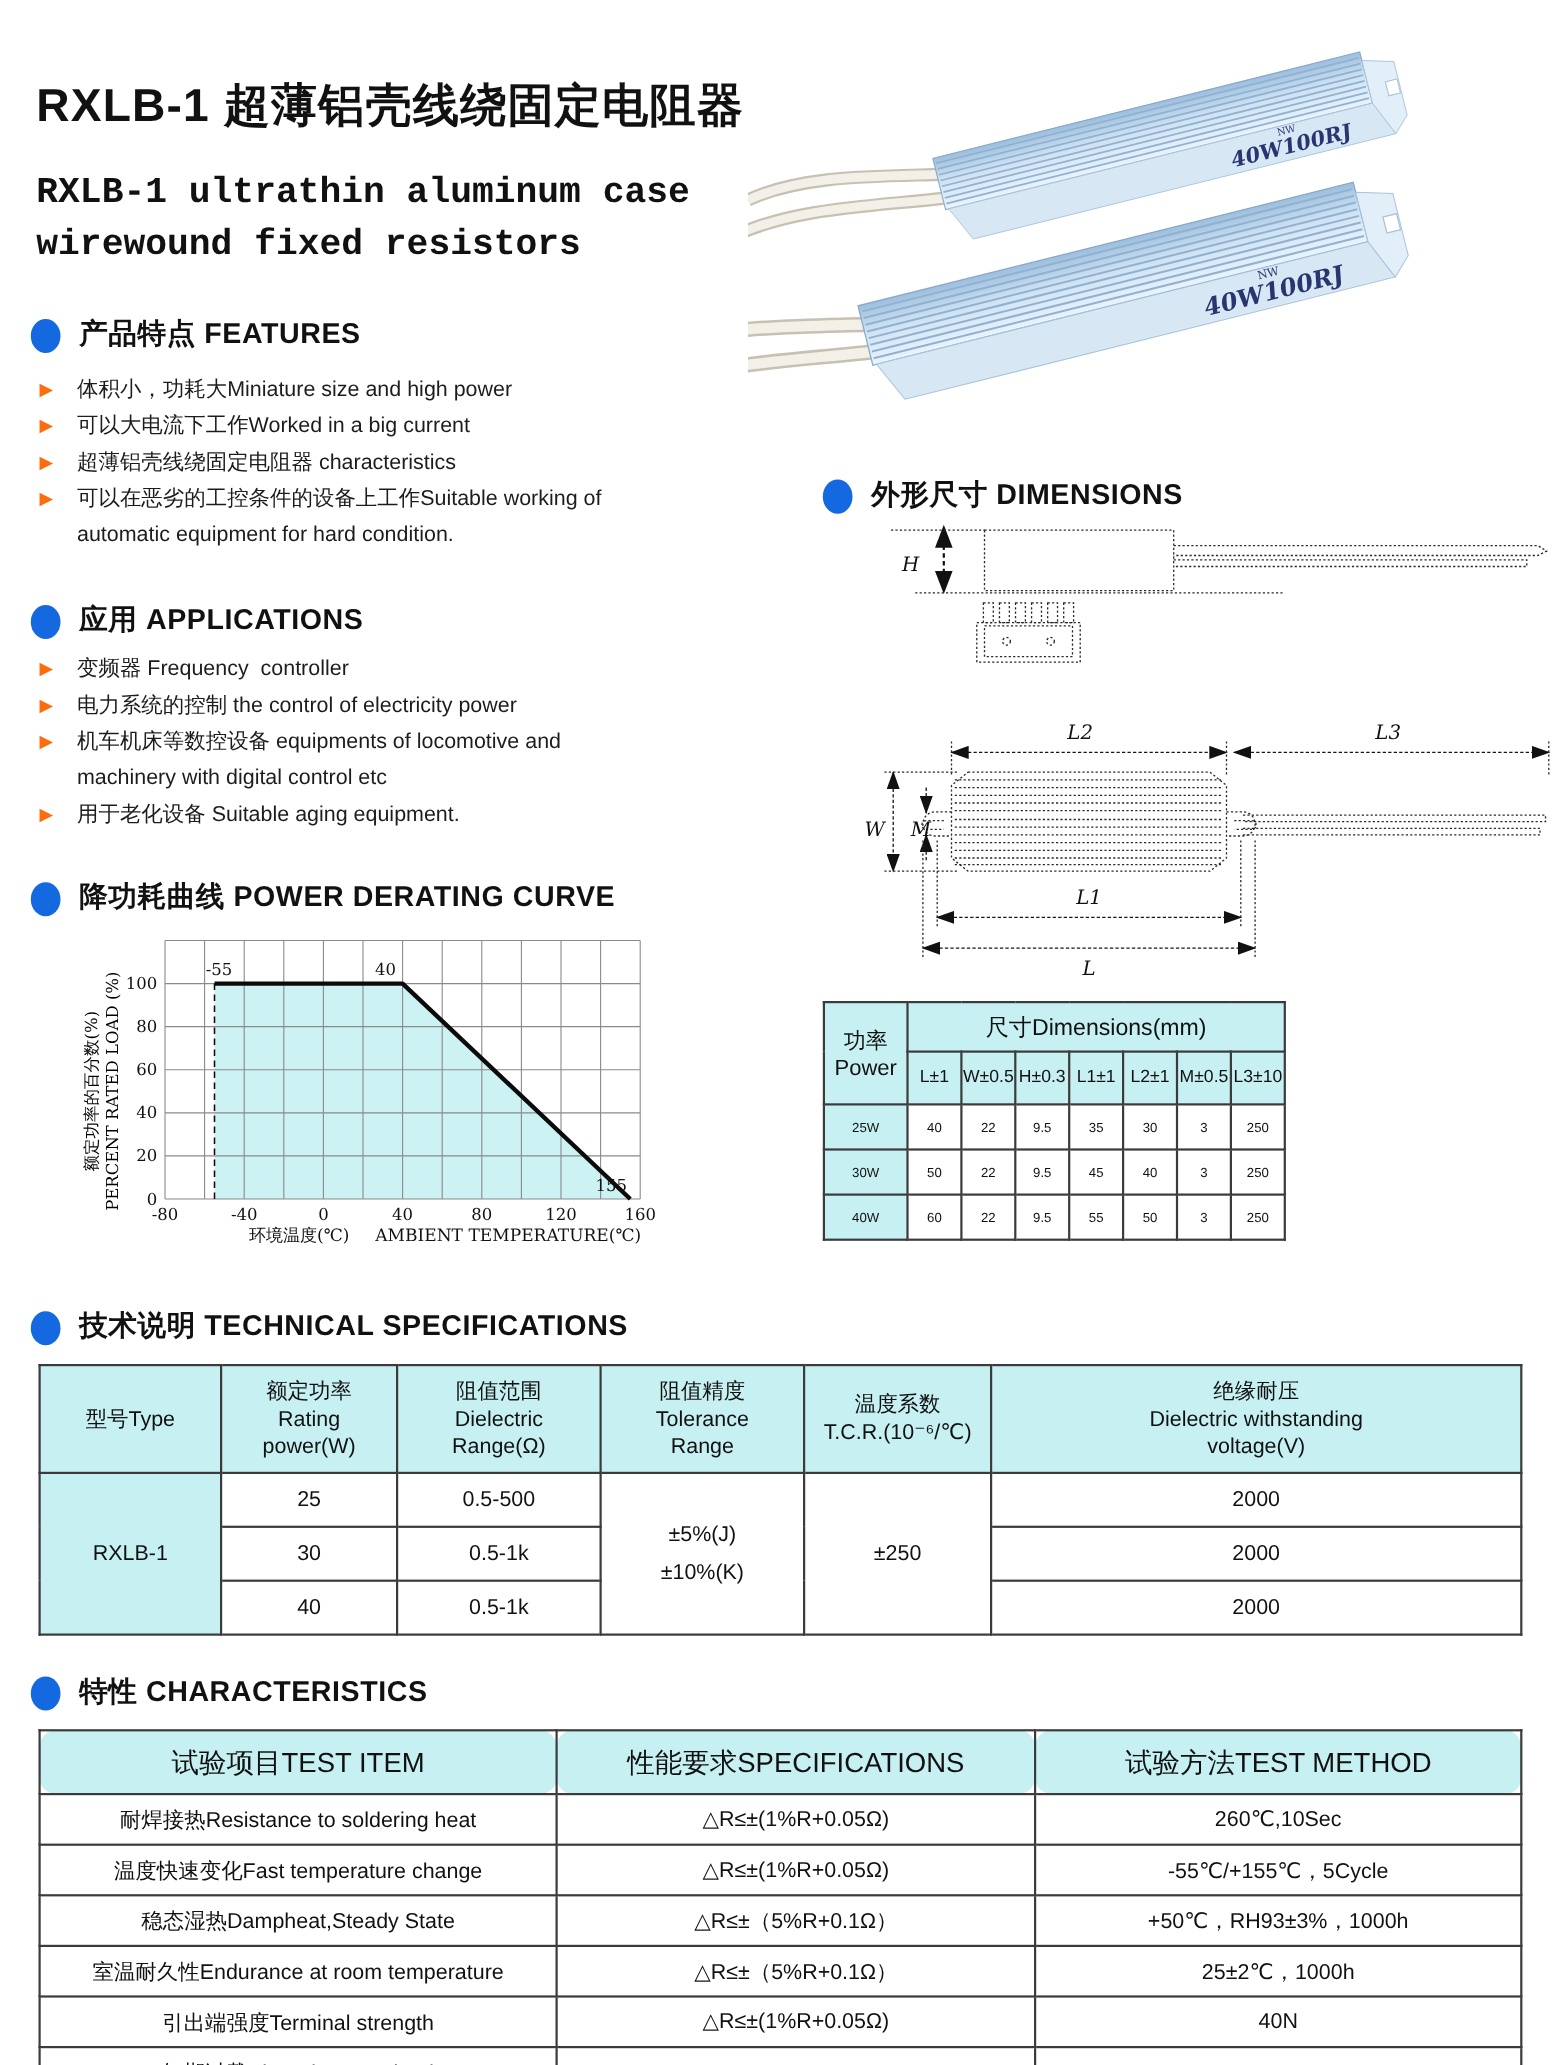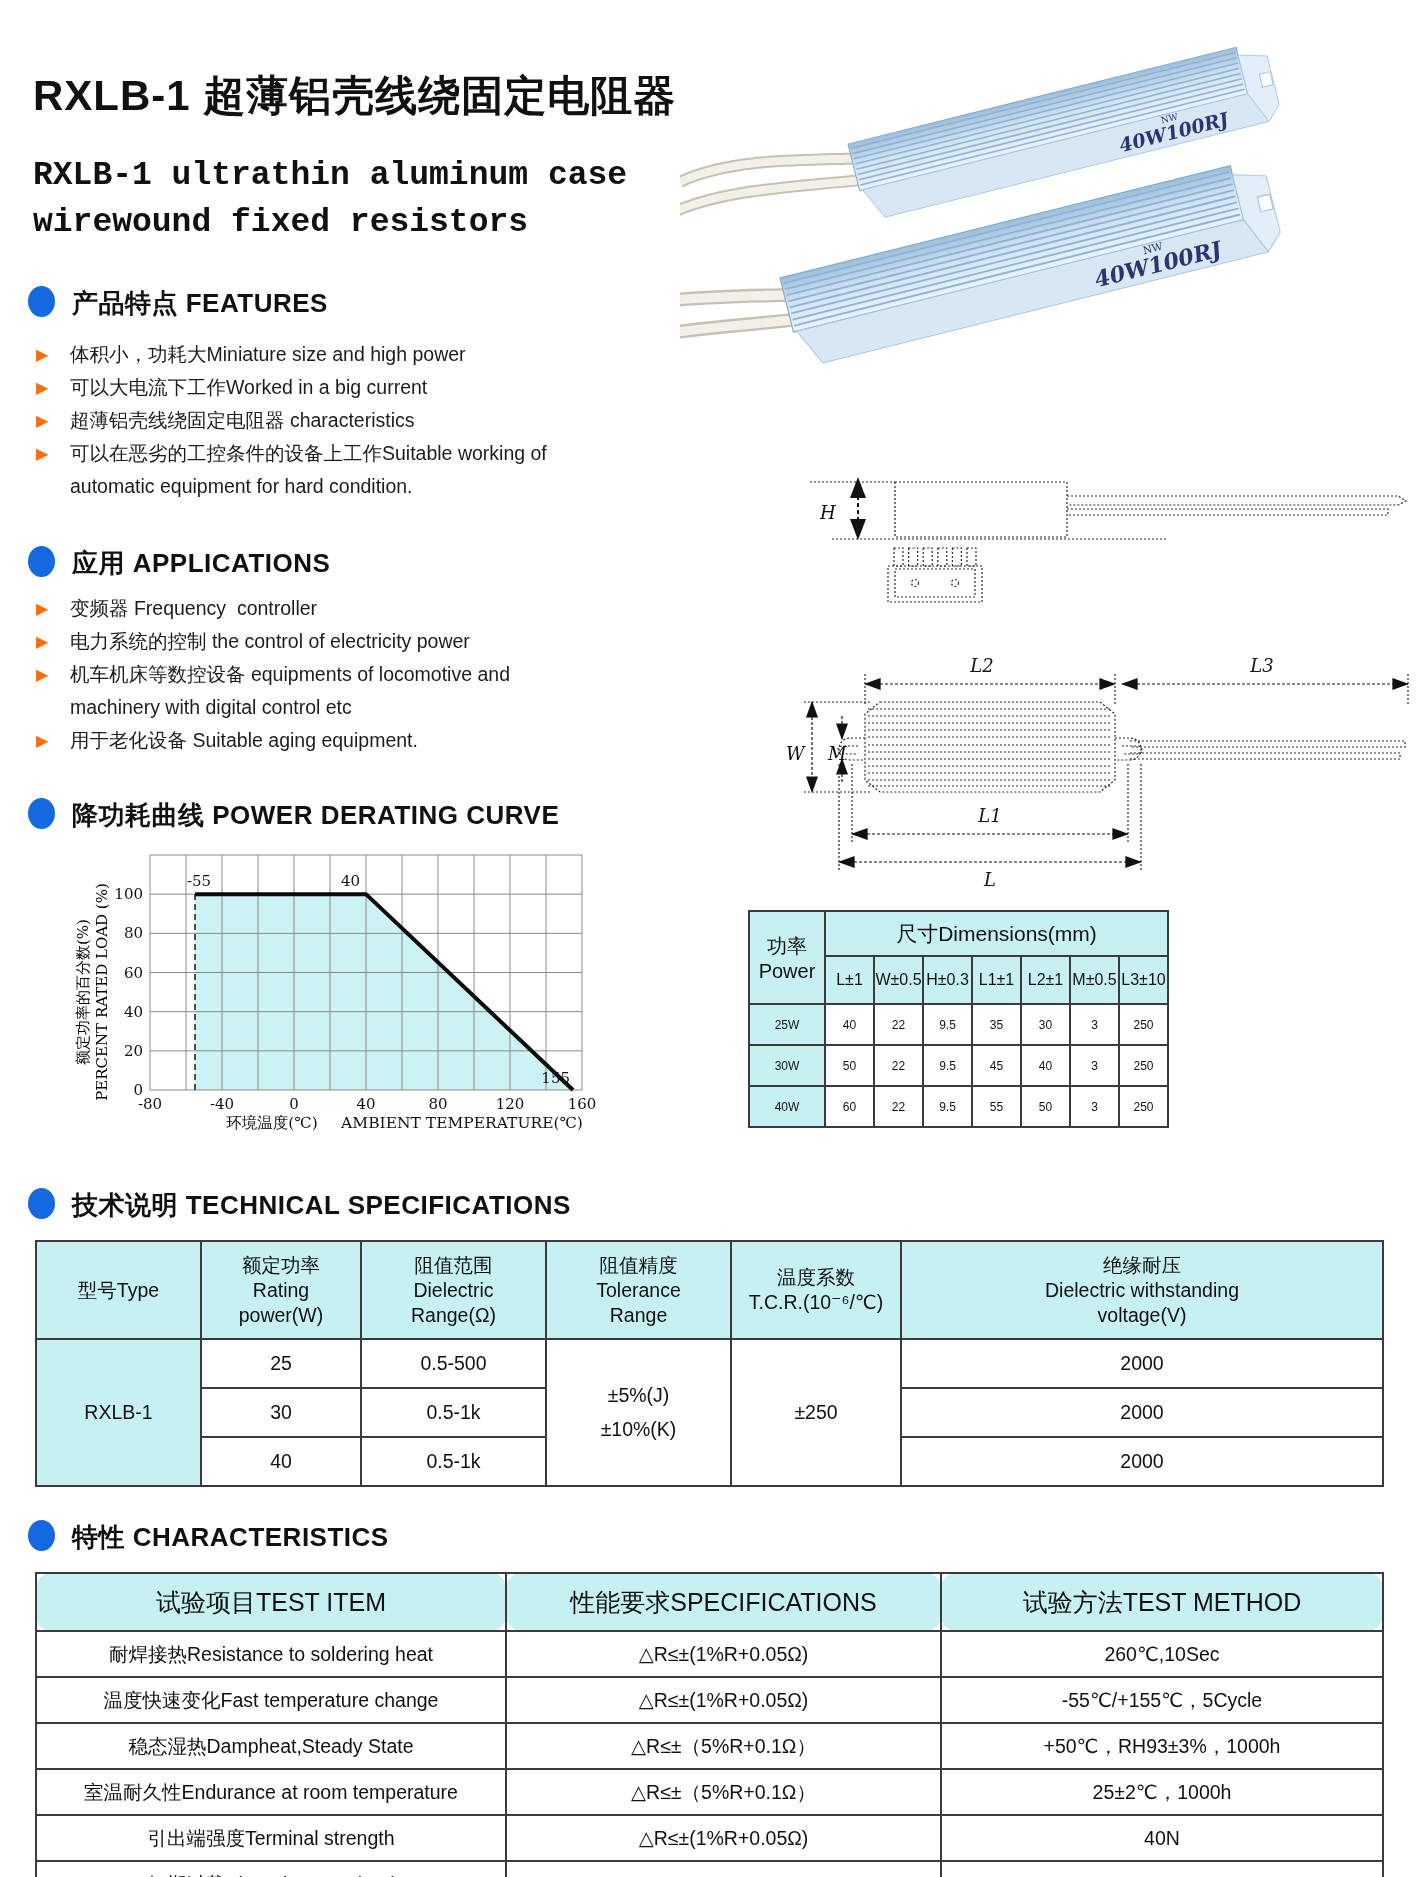"产品特点 FEATURES" .sec { align-items: flex-start -> flex-end }
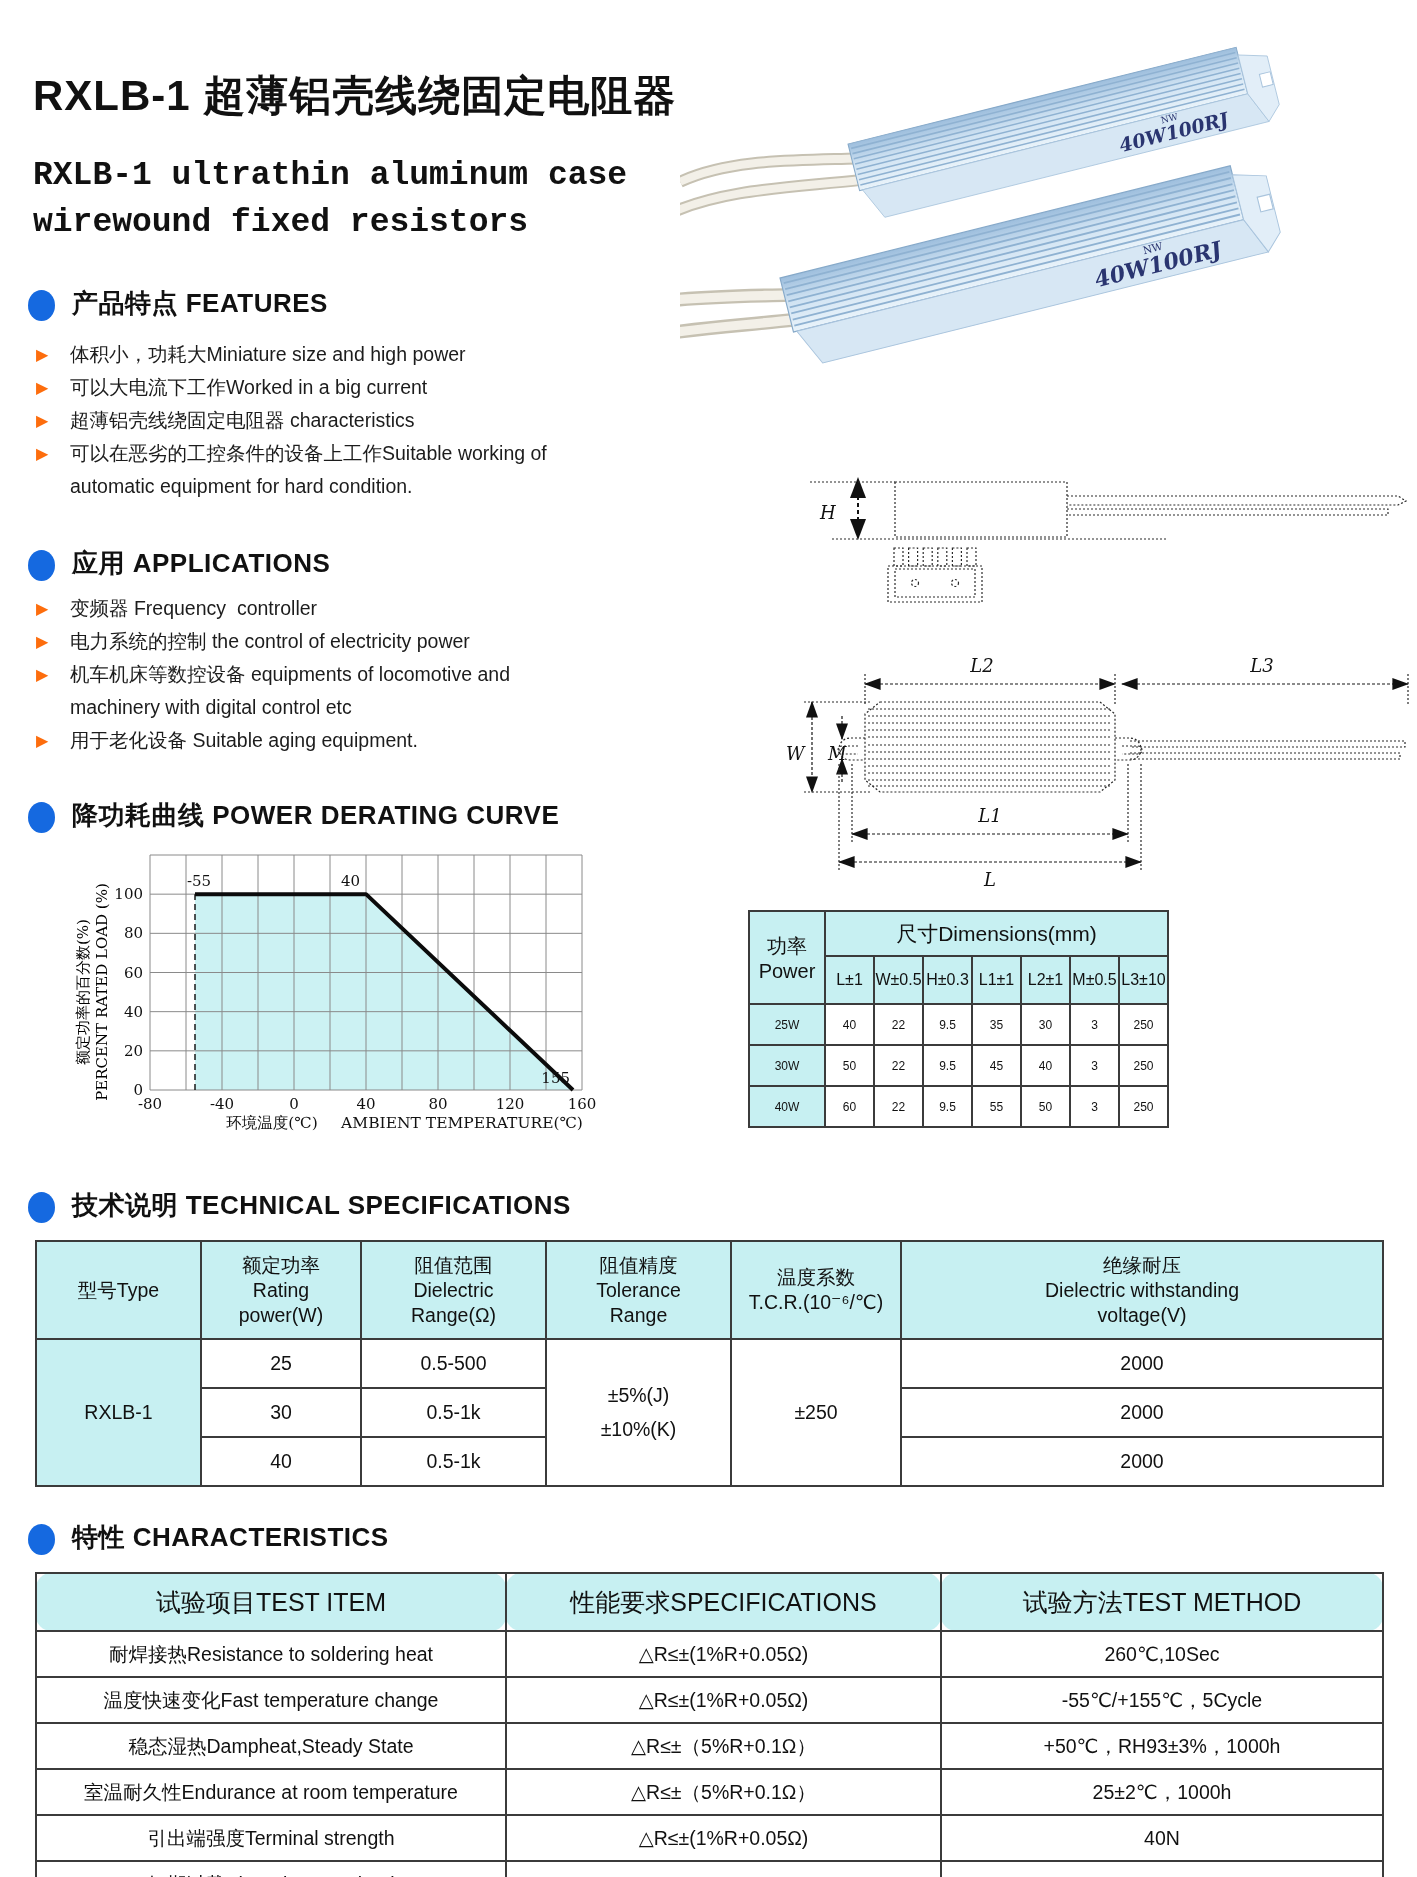"外形尺寸 DIMENSIONS" div.sec { html: none -> <div> <span></span> <span>外形尺寸 DIMENSIONS</span> </div> }
